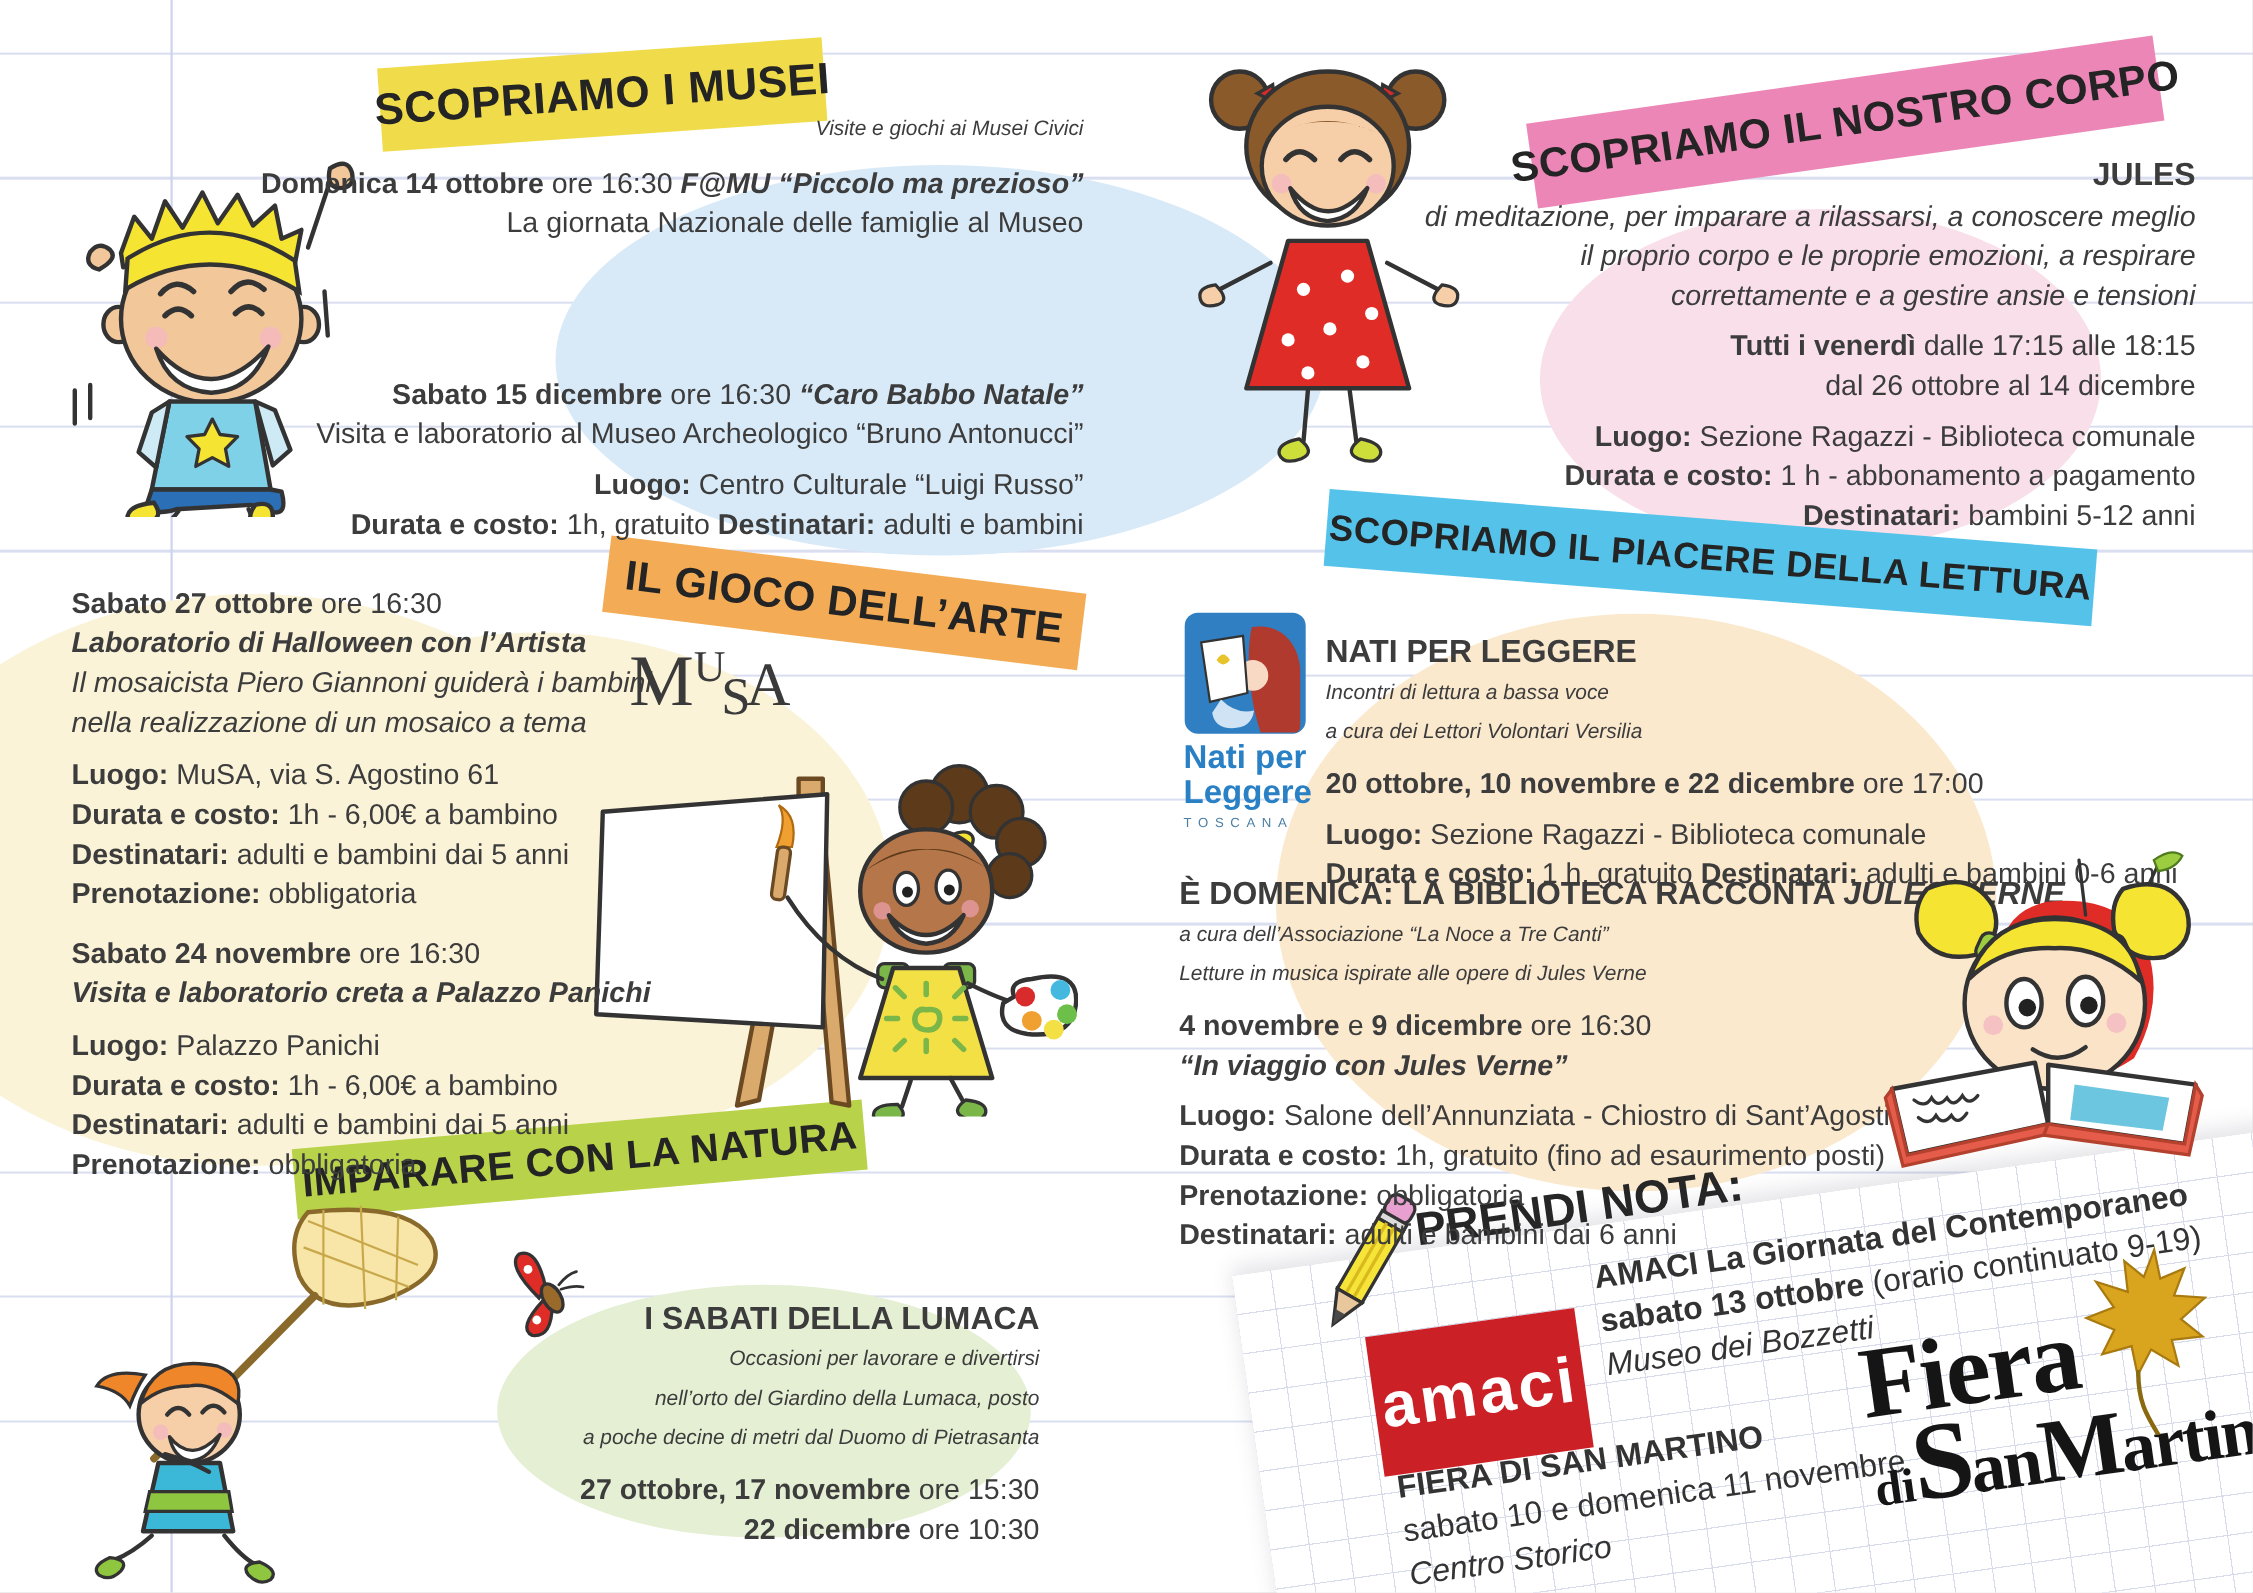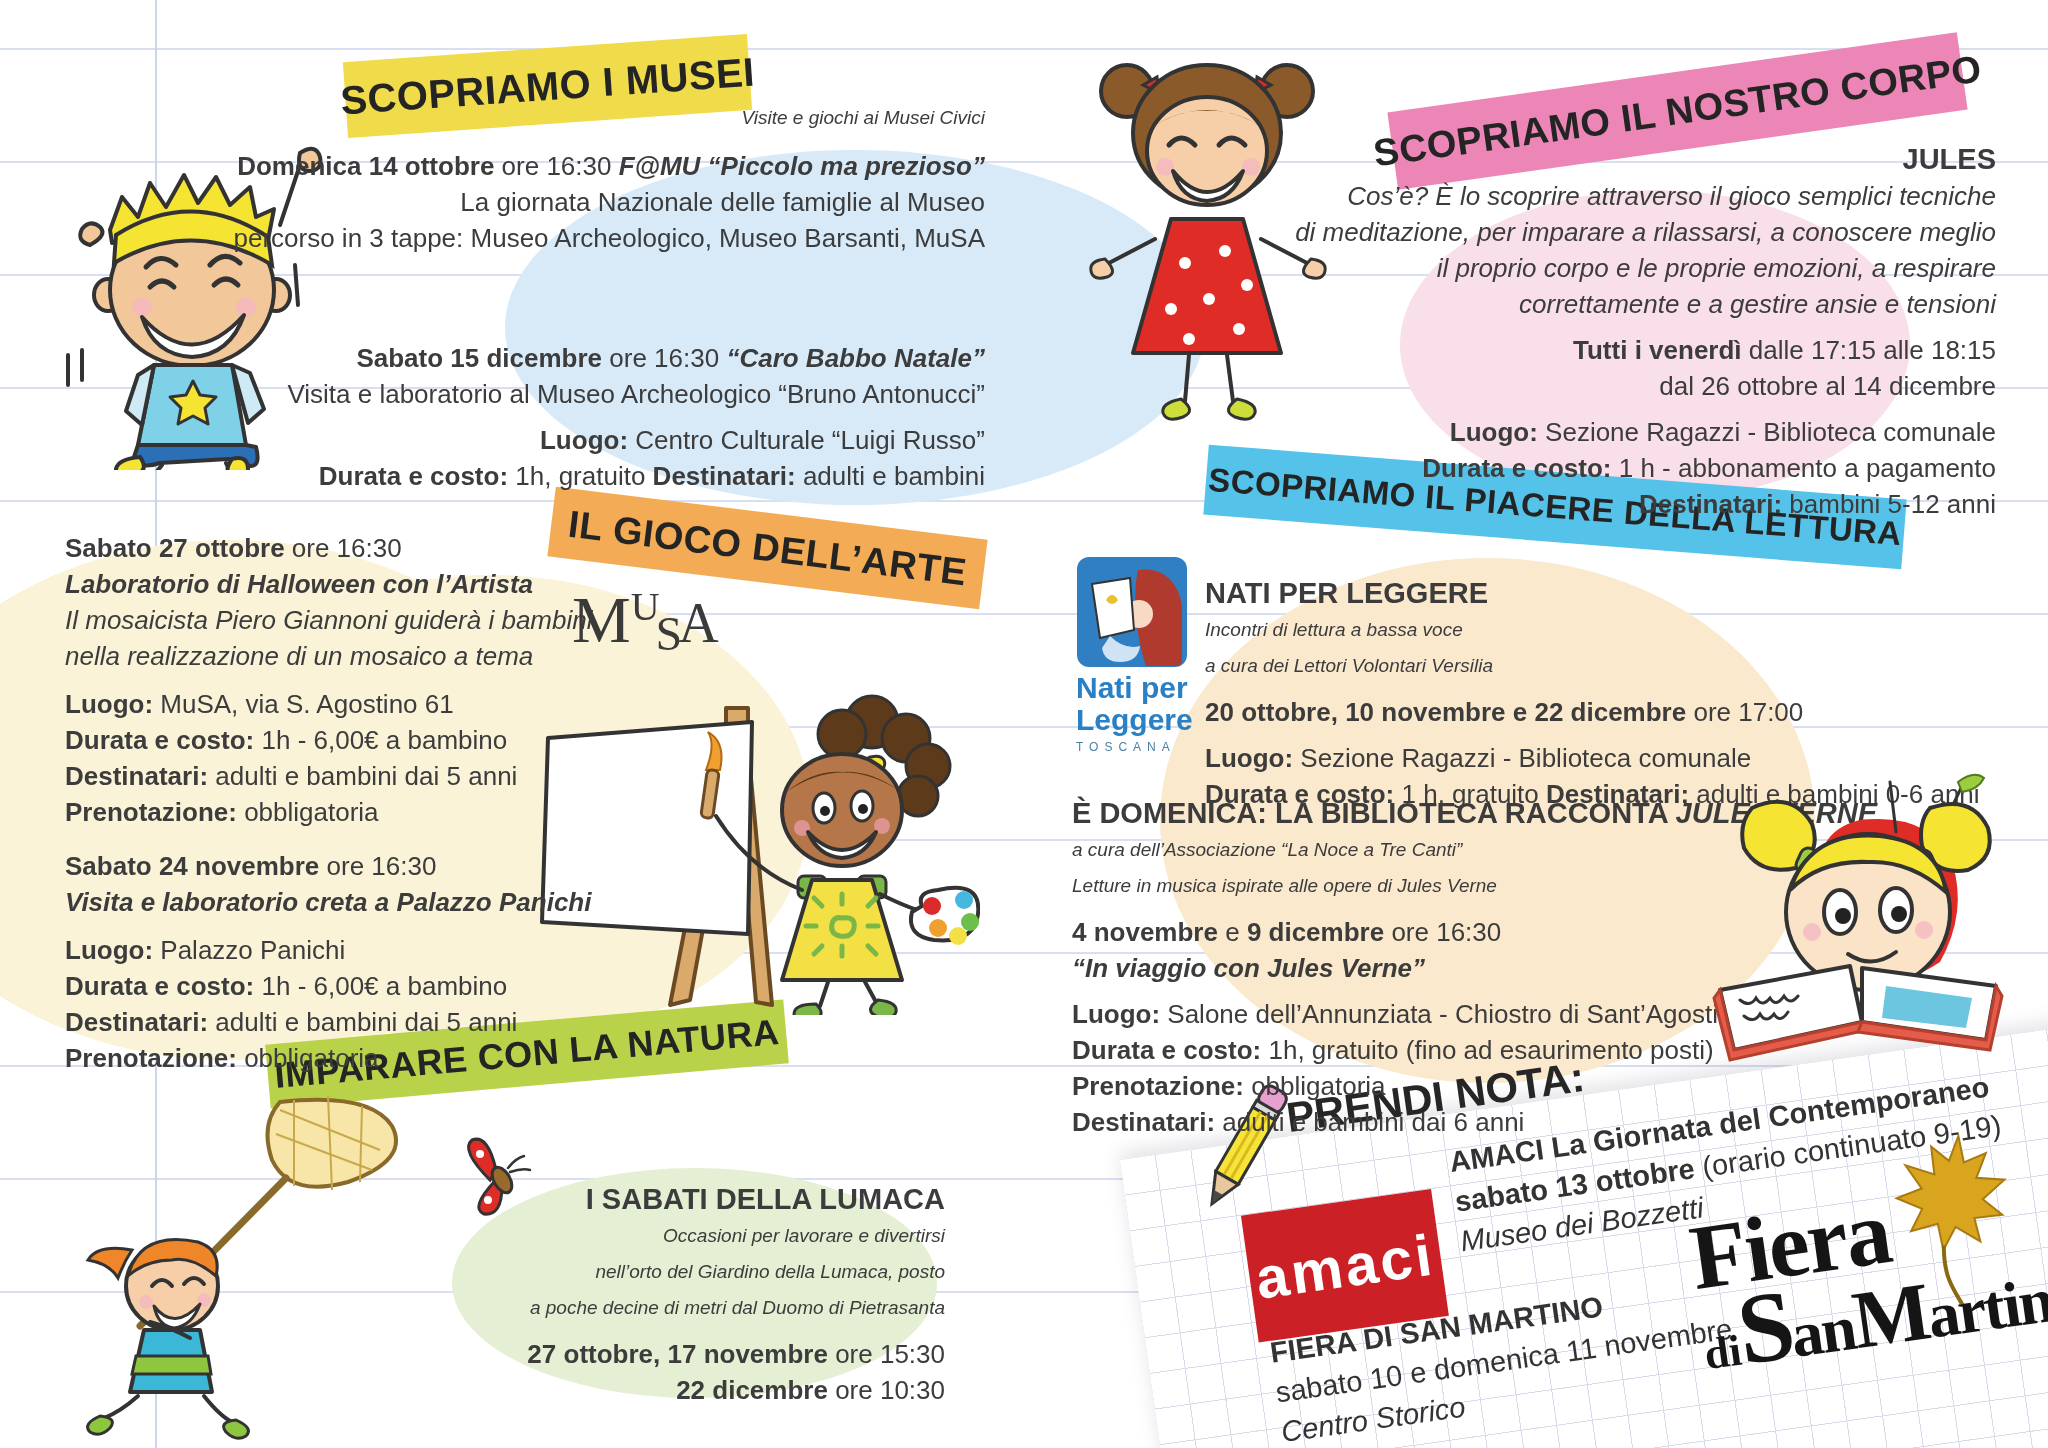"Cos’è? È lo scoprire attraverso" div.ln { html: <div><span>Cos’è? È lo scoprire attraverso il gioco semplici tecniche</span></div> -> none }
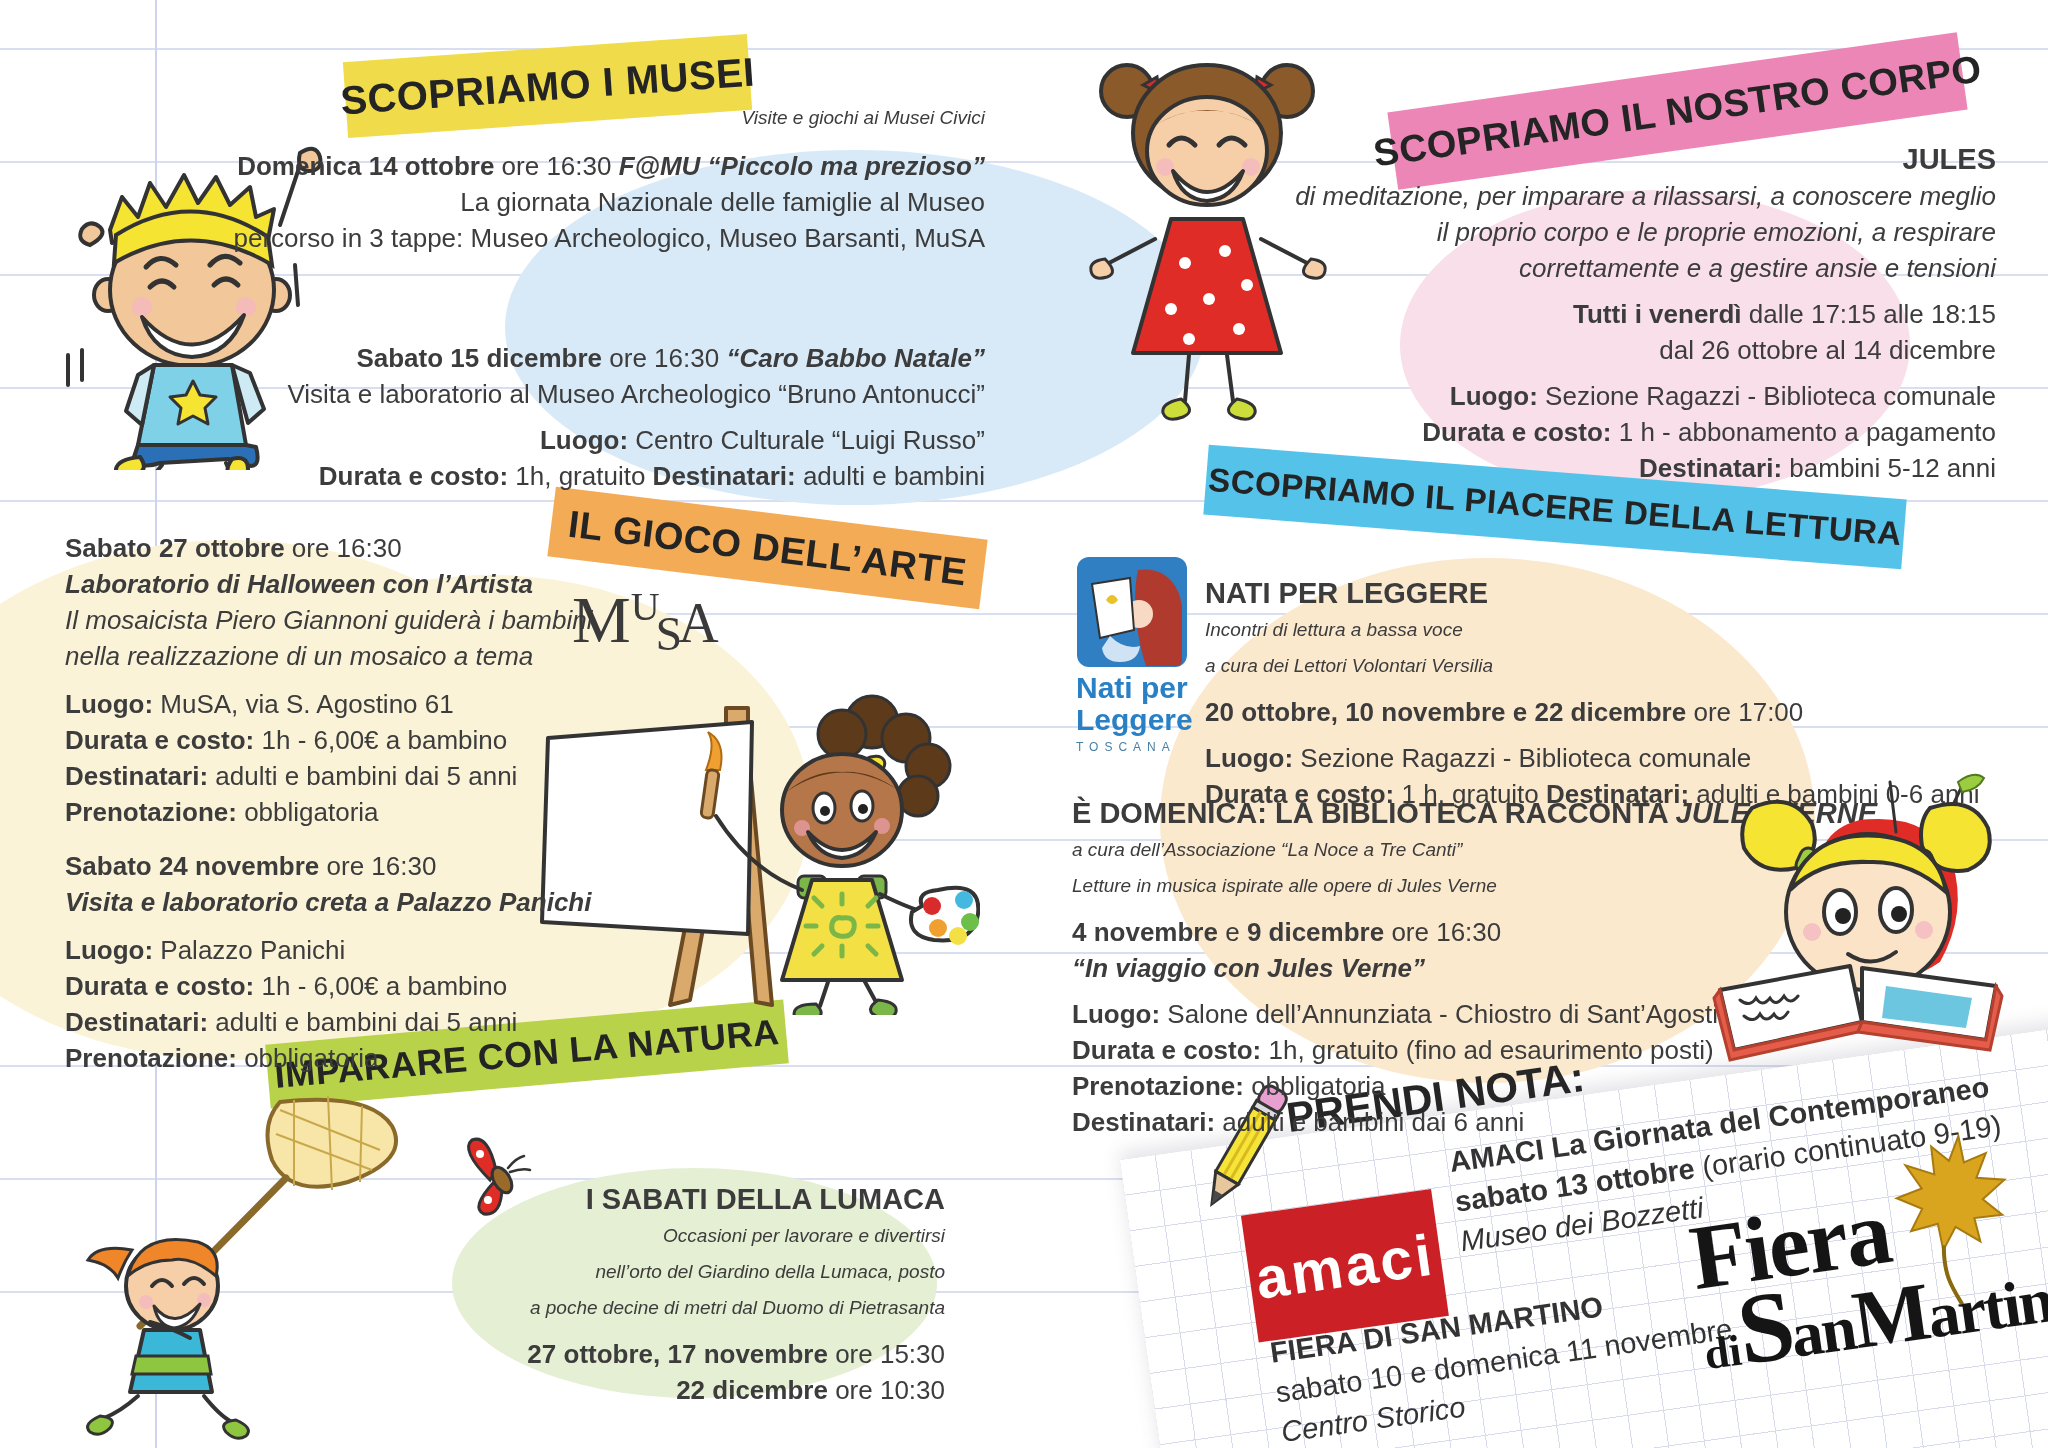"percorso in 3 tappe: Museo" div.ln { html: <div><span>percorso in 3 tappe: Museo Archeologico, Museo Barsanti, MuSA</span></div> -> none }
